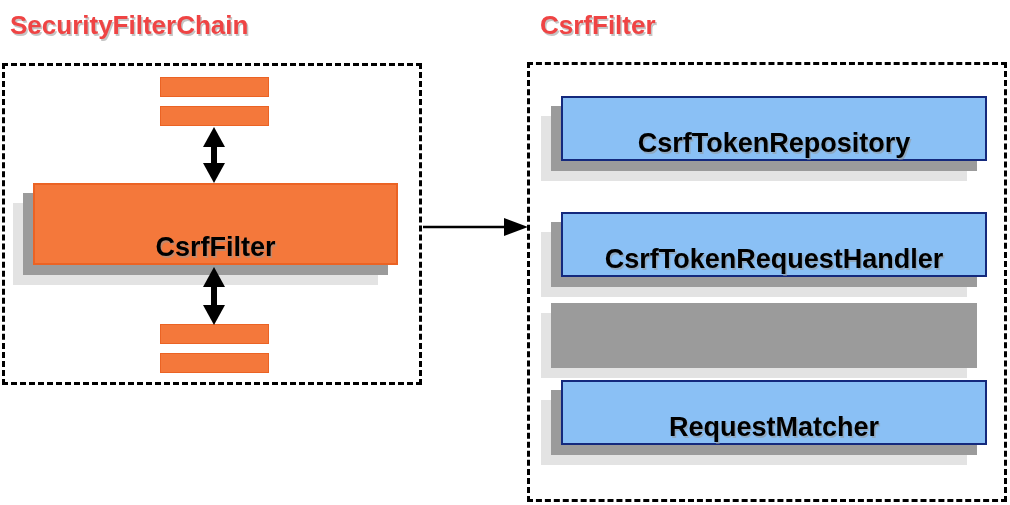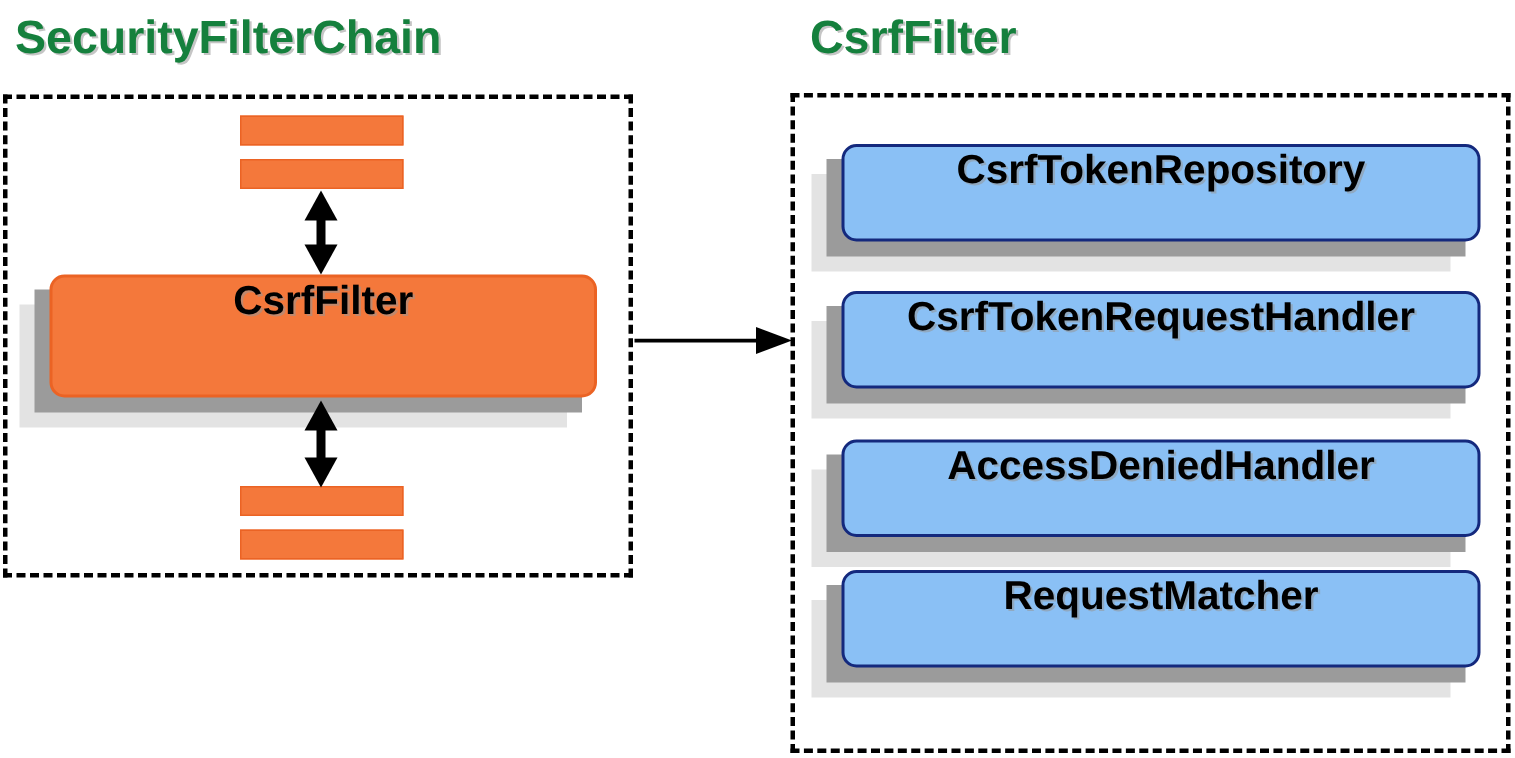"SecurityFilterChain" .title { color: #15803d -> #ef4444; font-size: 31px -> 26px }
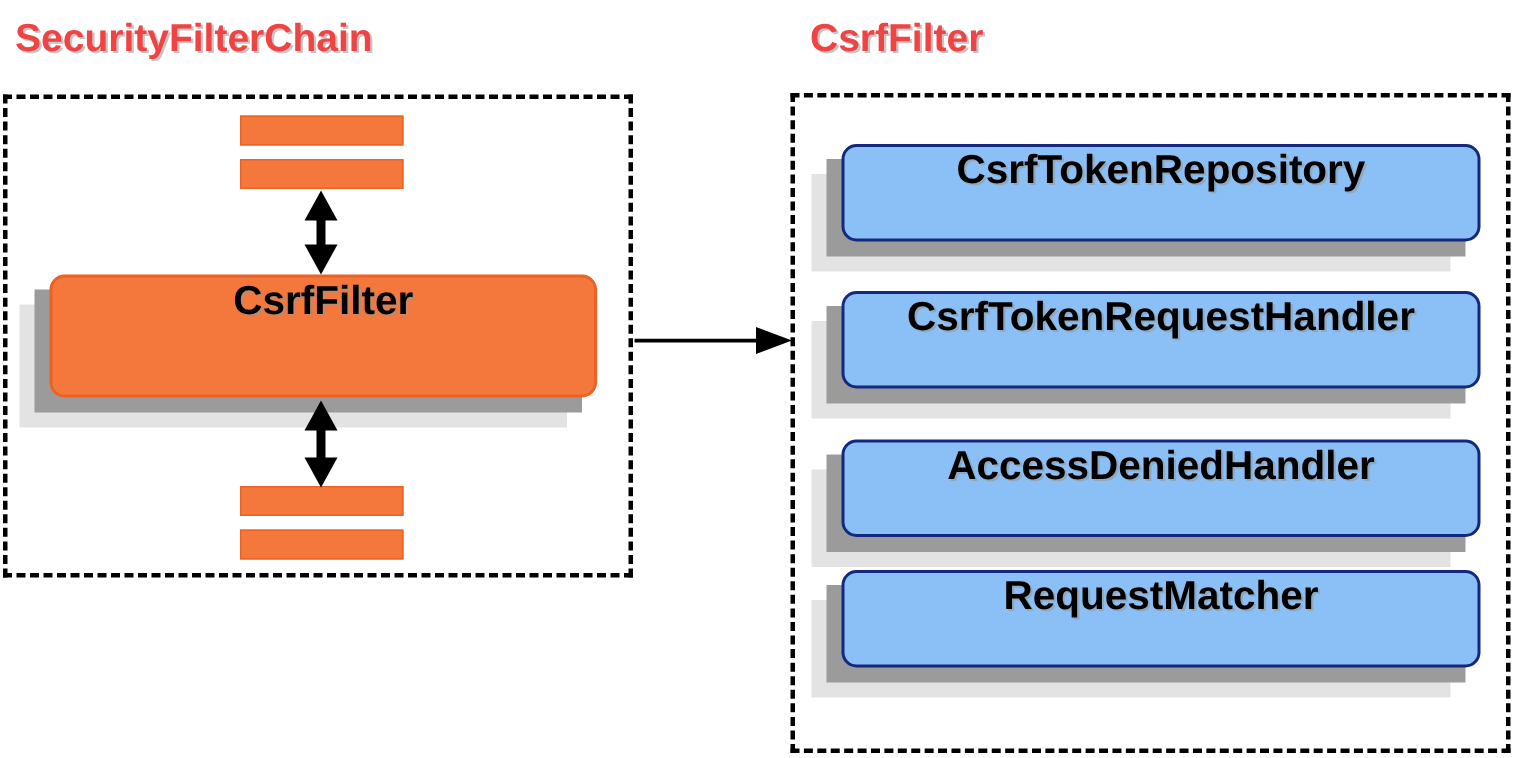"CsrfTokenRepository" .comp .face { align-items: flex-start -> flex-end; border-radius: 10px -> none }
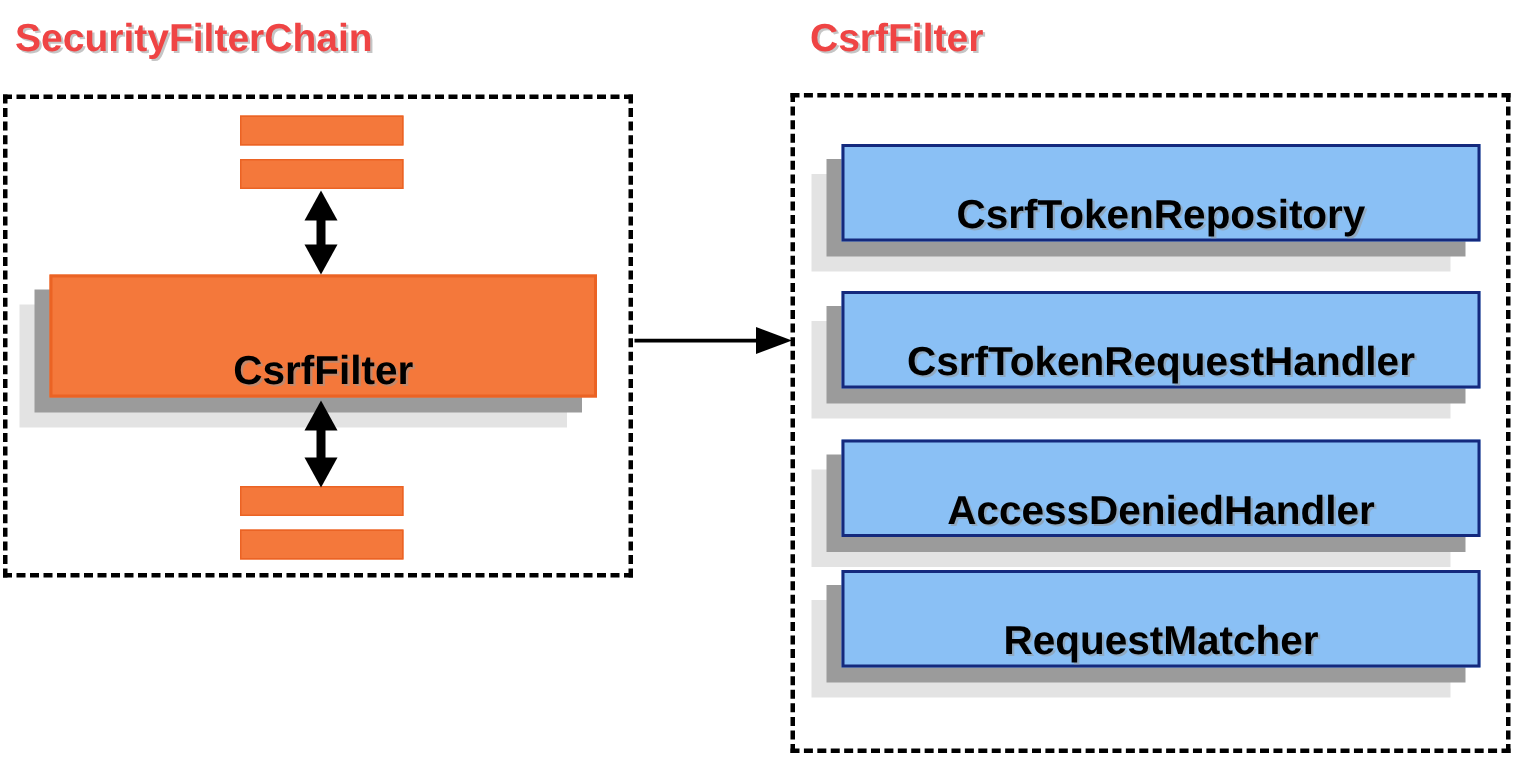"CsrfTokenRequestHandler" div.comp { top: 194px -> 212px }
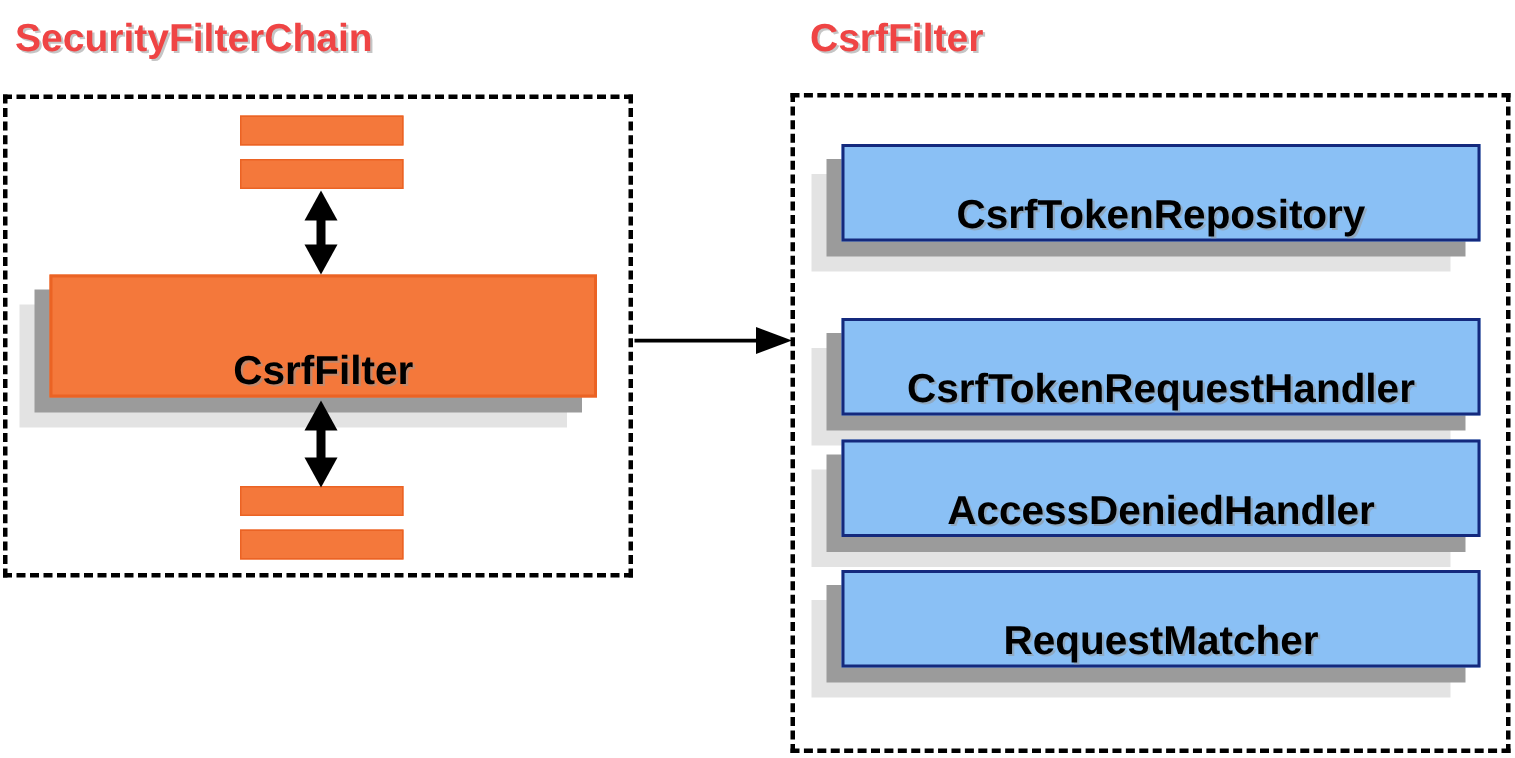"AccessDeniedHandler" div.face { html: <div> <span>AccessDeniedHandler</span> </div> -> none }
